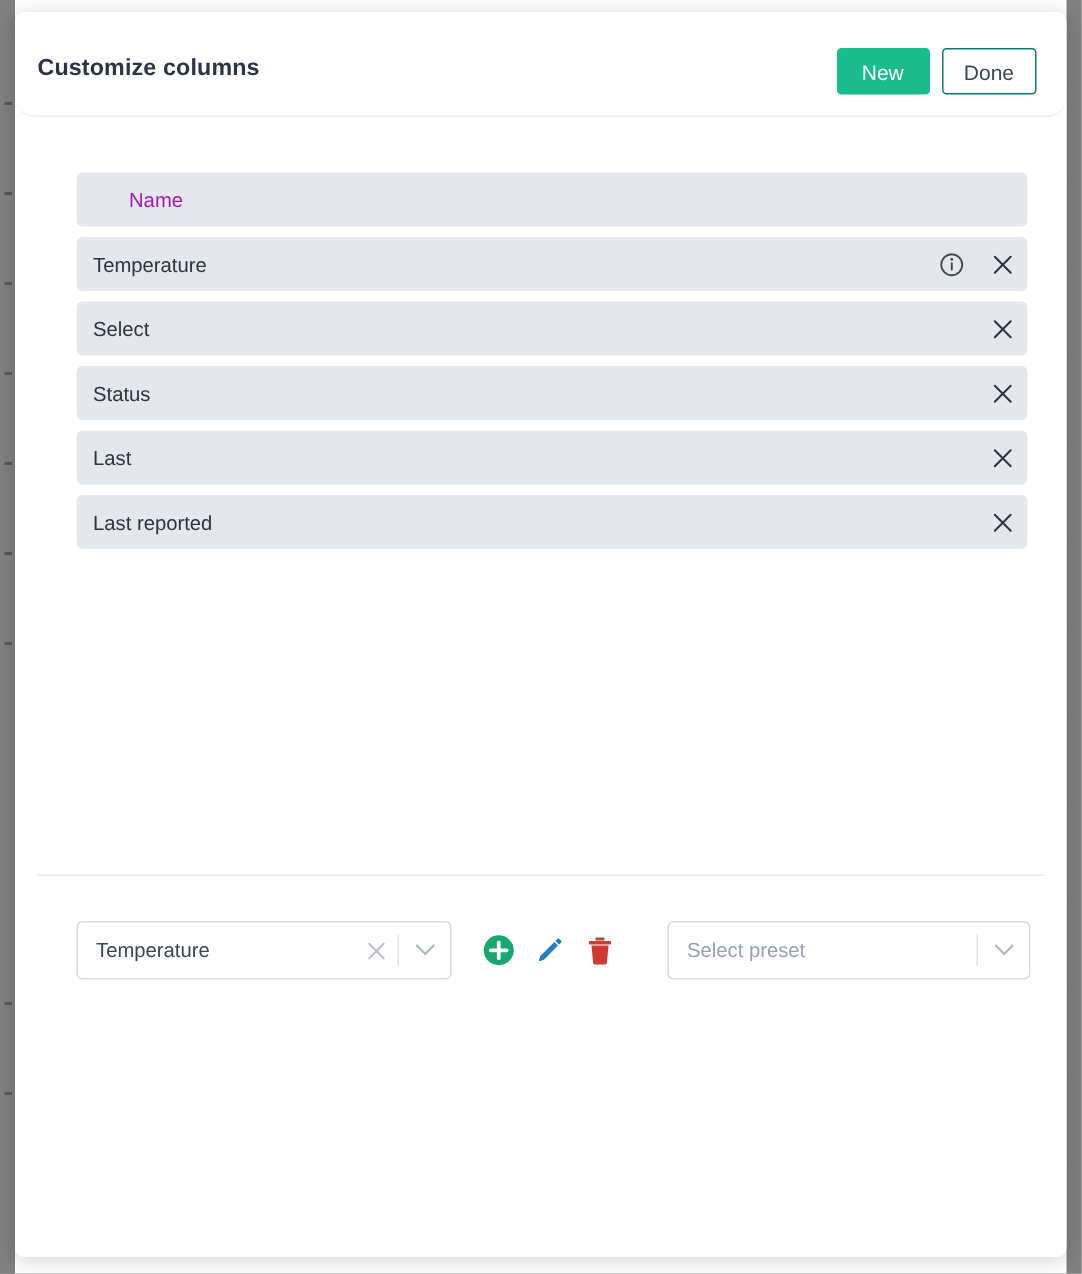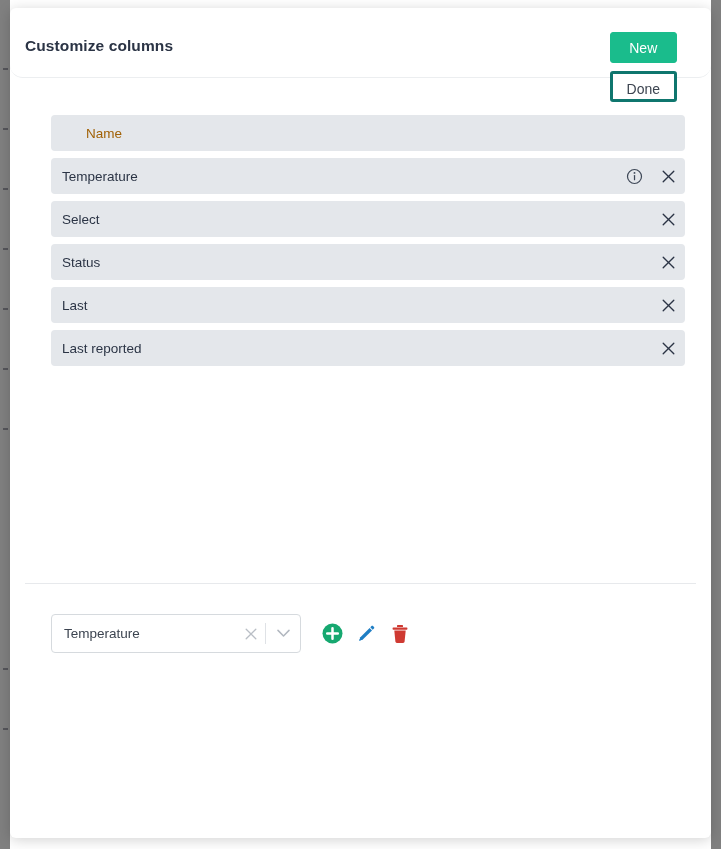"New" .header-actions { flex-direction: column -> none; right: 34px -> 20px }
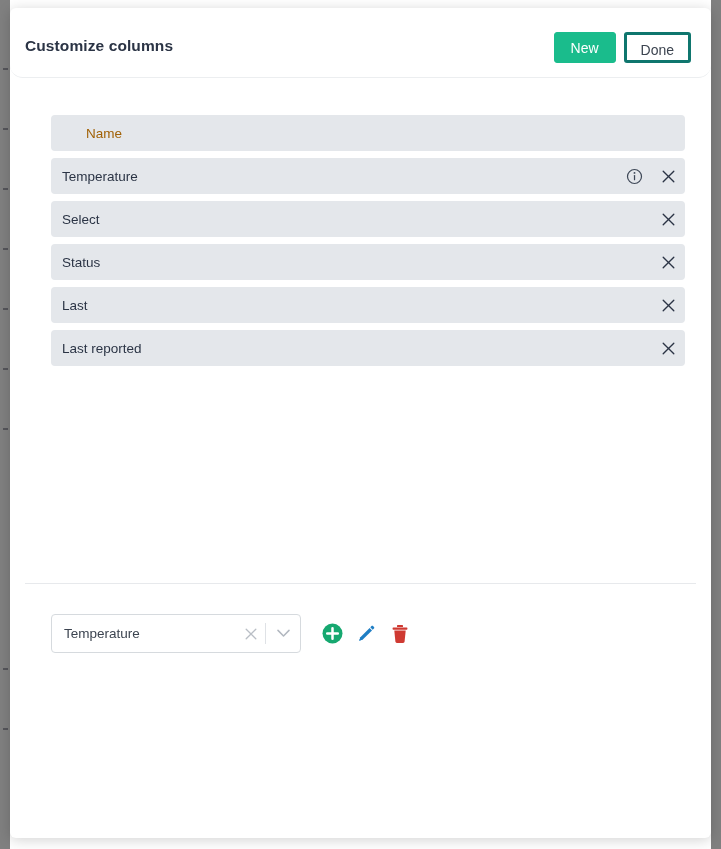"Done" .btn-secondary { border: 3px solid #0f766e -> 1px solid #0f766e }
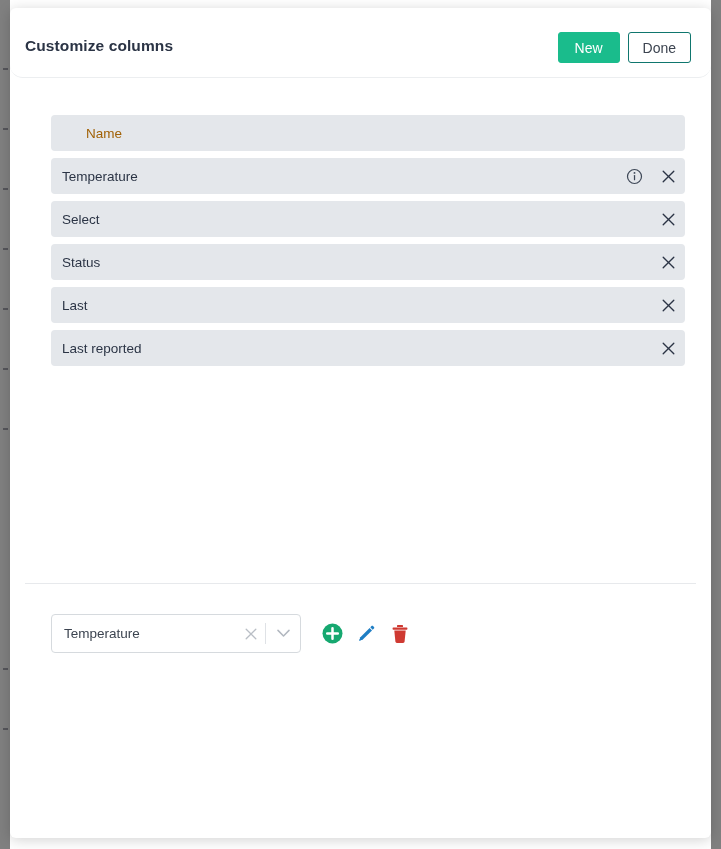"Name" .col-label.placeholder { color: #a16207 -> #a21caf }
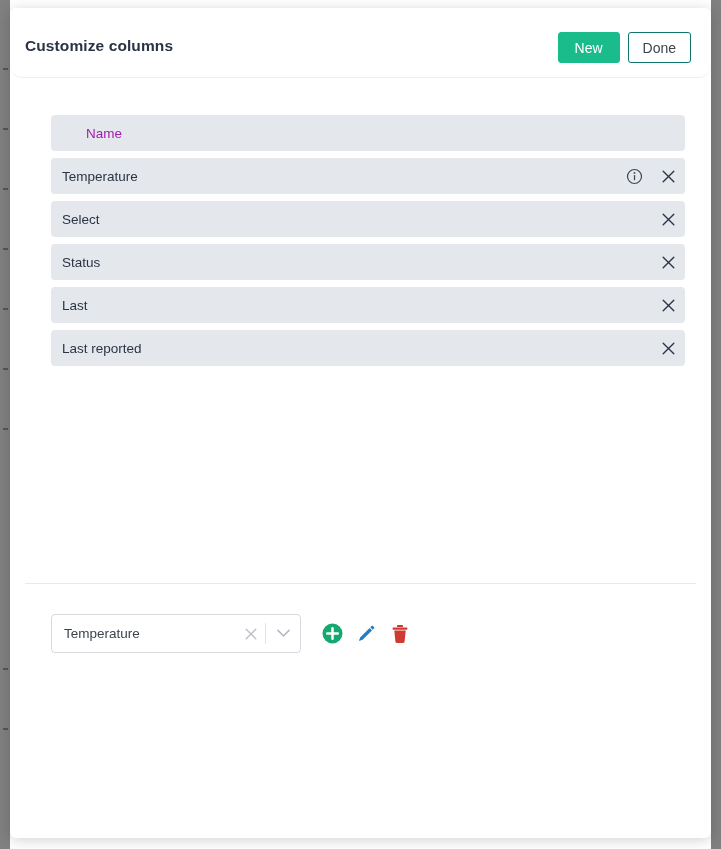"Select preset" div.select-box { html: none -> <div> <span>Select preset</span> <span></span> <span> <svg> <path></path> </svg> </span> </div> }
